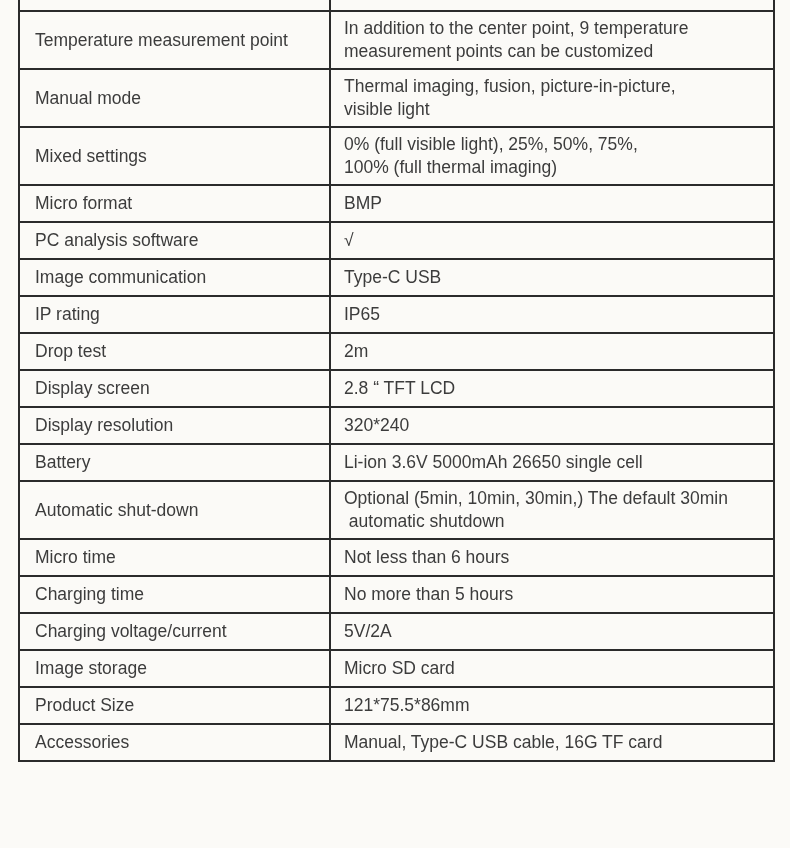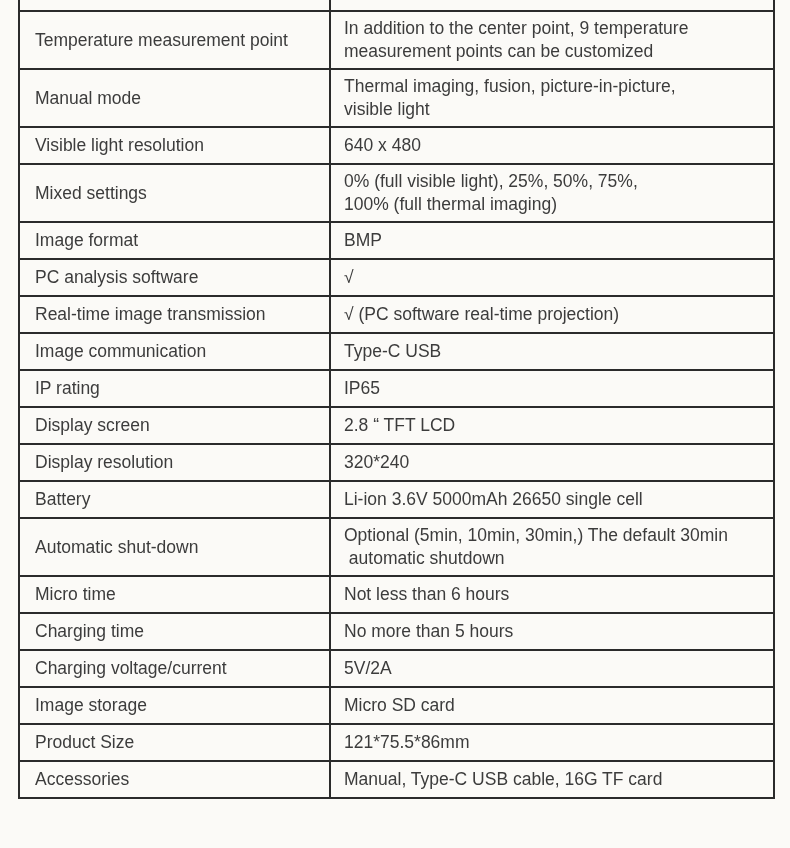"Visible light resolution" tr.spec-row { html: <tr> <td>Visible light resolution</td> <td>640 x 480</td> </tr> -> none }
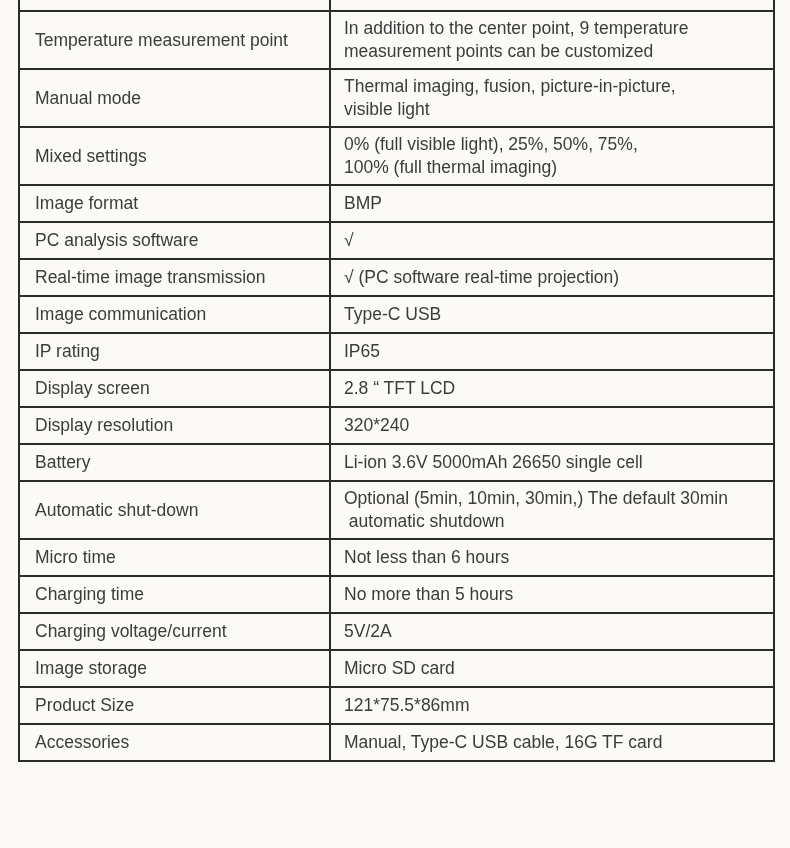"Image format" td.label-cell { text: Image -> Micro }
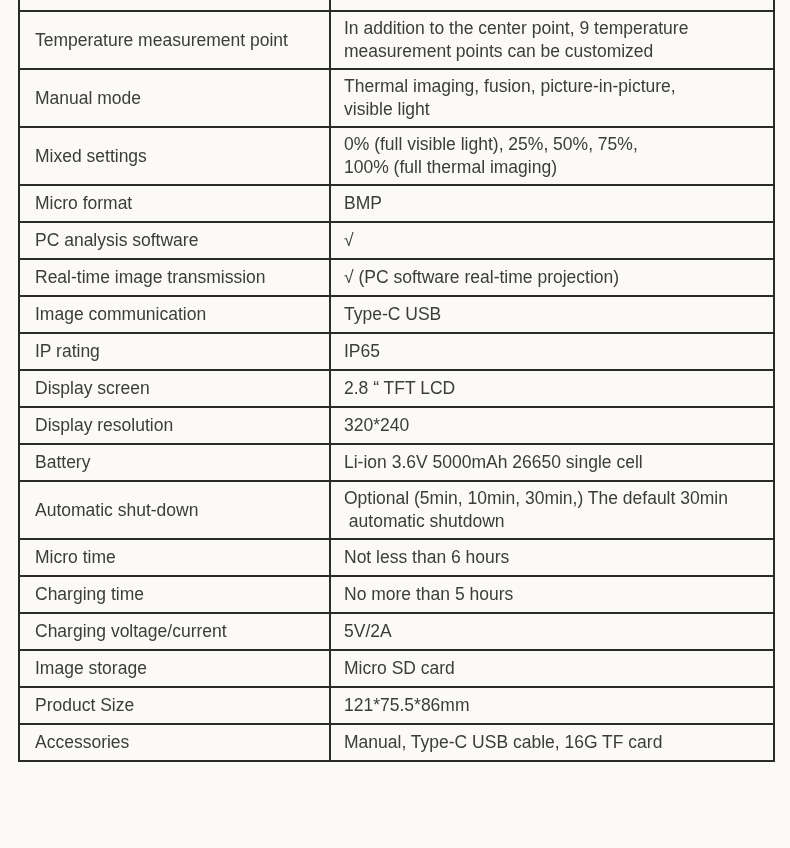"Real-time image transmission" tr.spec-row { html: <tr> <td>Real-time image transmission</td> <td>√ (PC software real-time projection)</td> </tr> -> none }
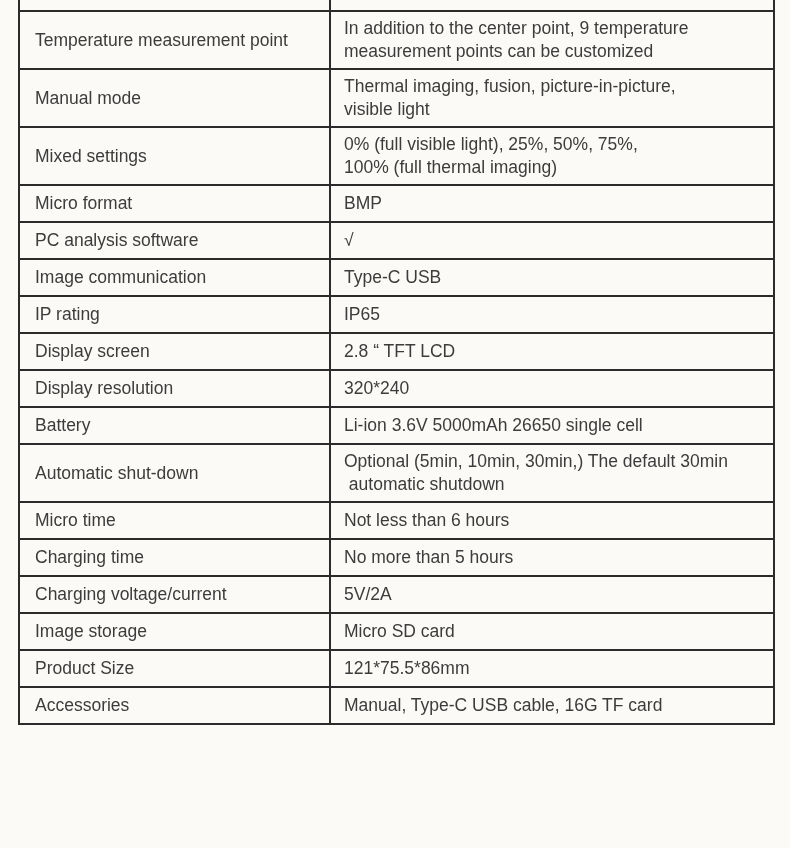"Drop test" tr.spec-row { html: none -> <tr> <td>Drop test</td> <td>2m</td> </tr> }
